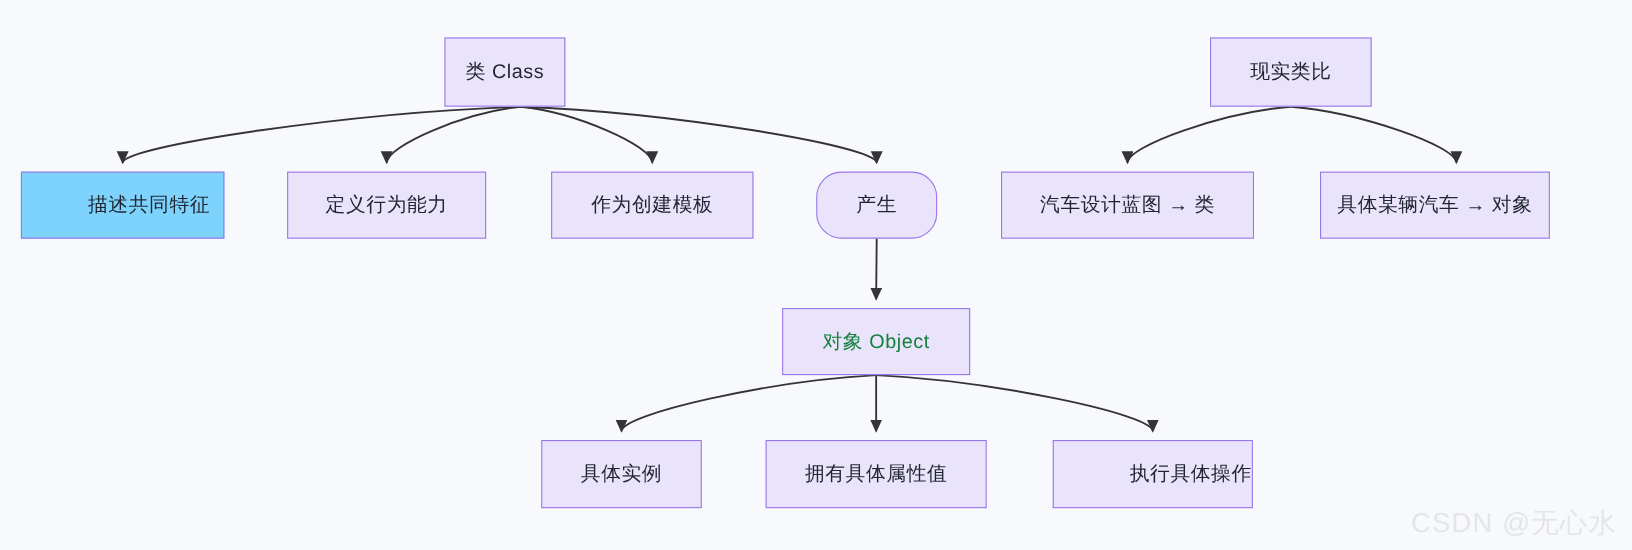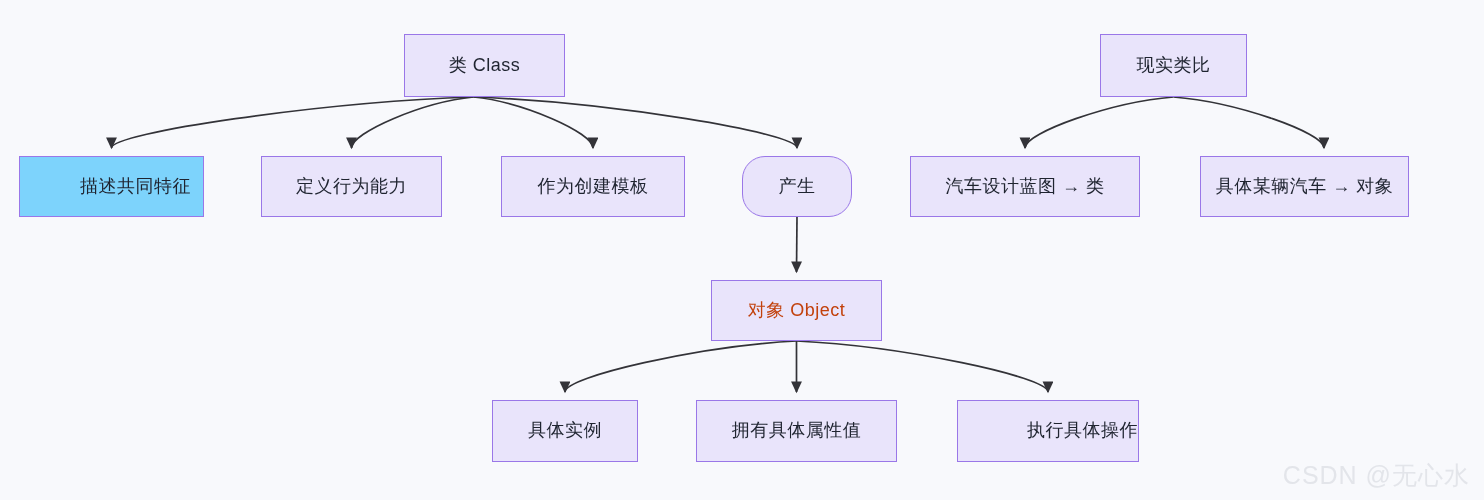"类 Class" div.node { width: 161px -> 110px }
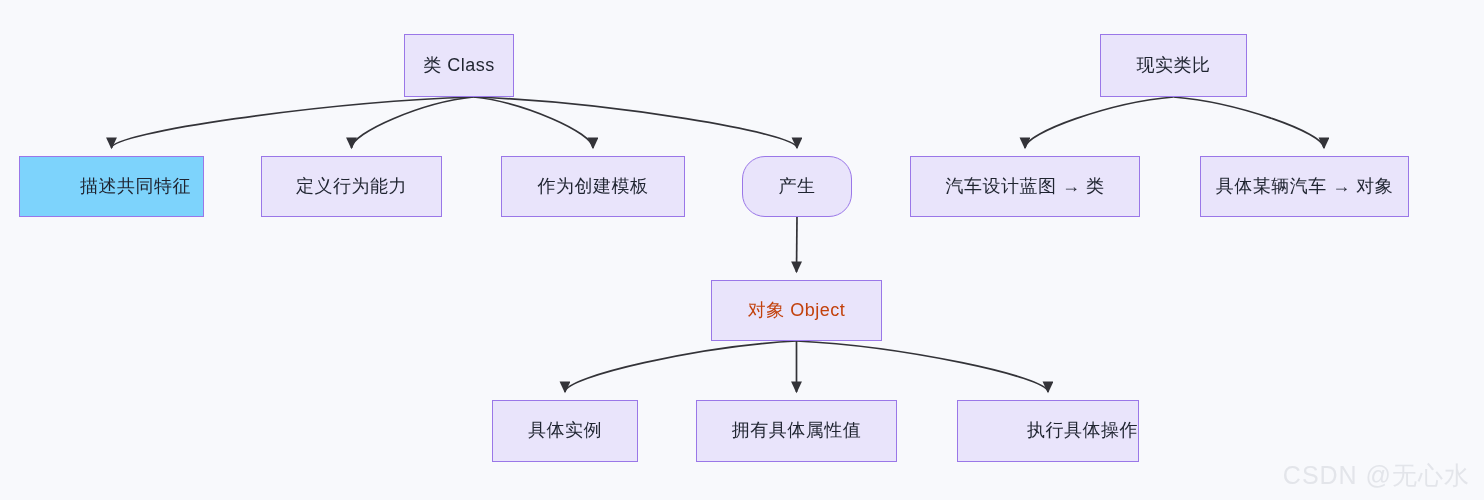"对象 Object" div.node { color: #c2410c -> #15803d }
